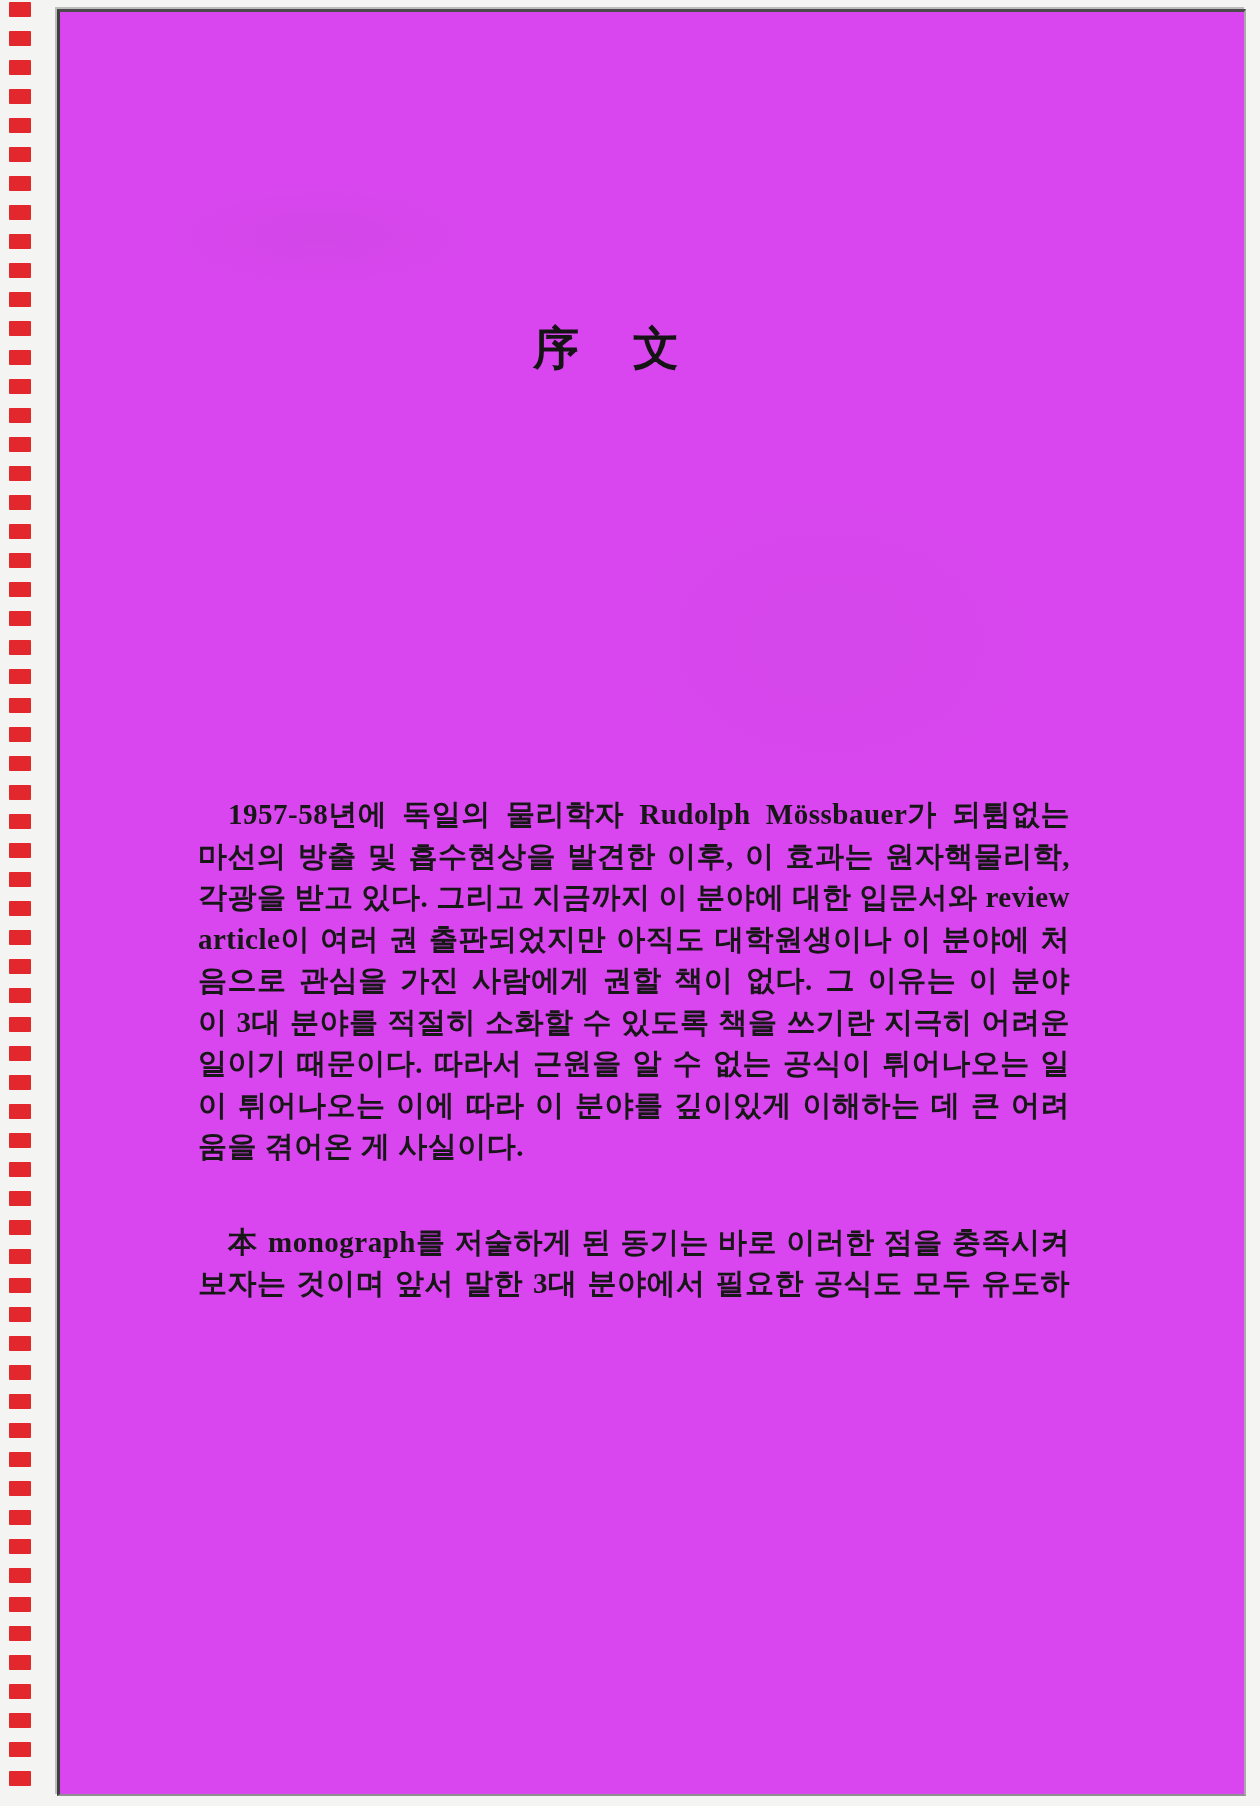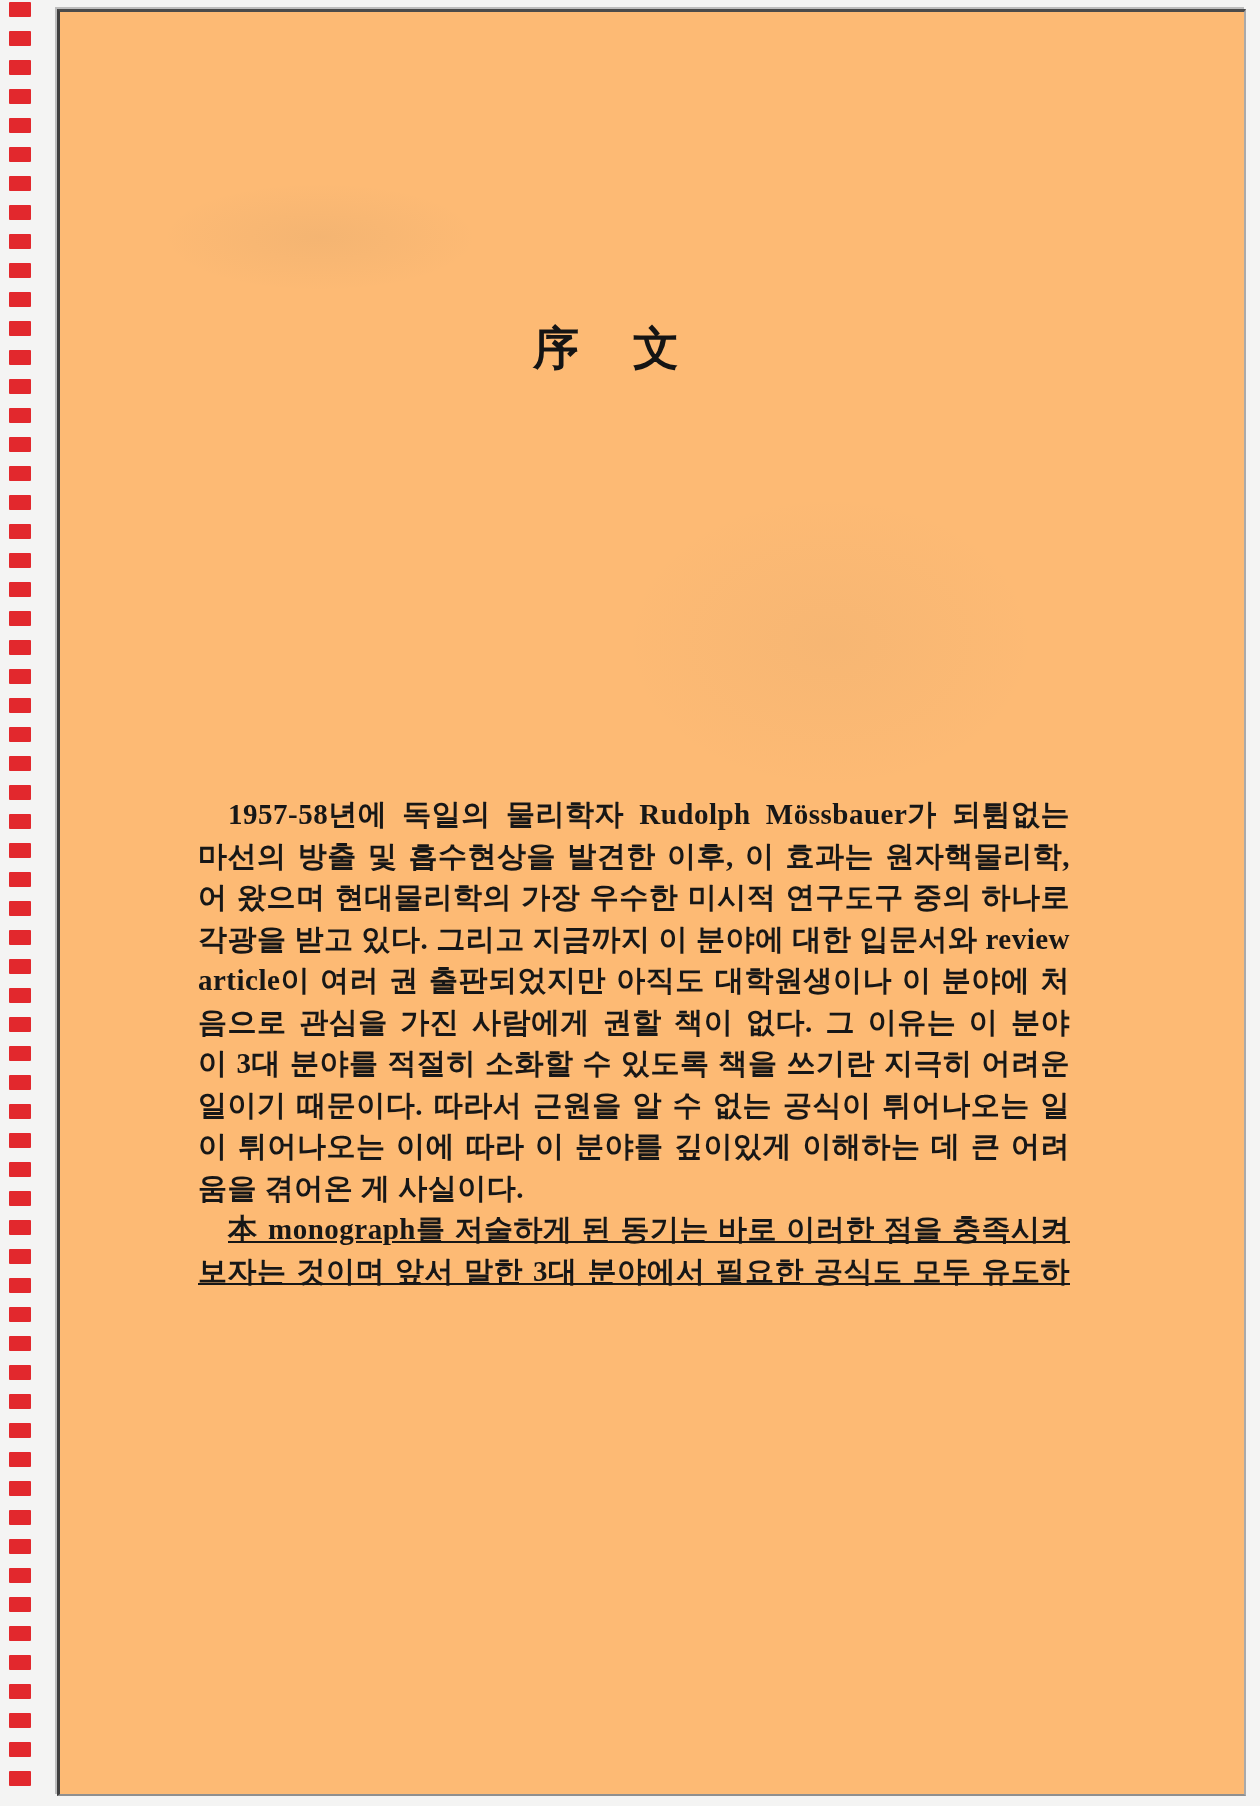"序 文" .page { background: #fdba74 -> #d946ef }
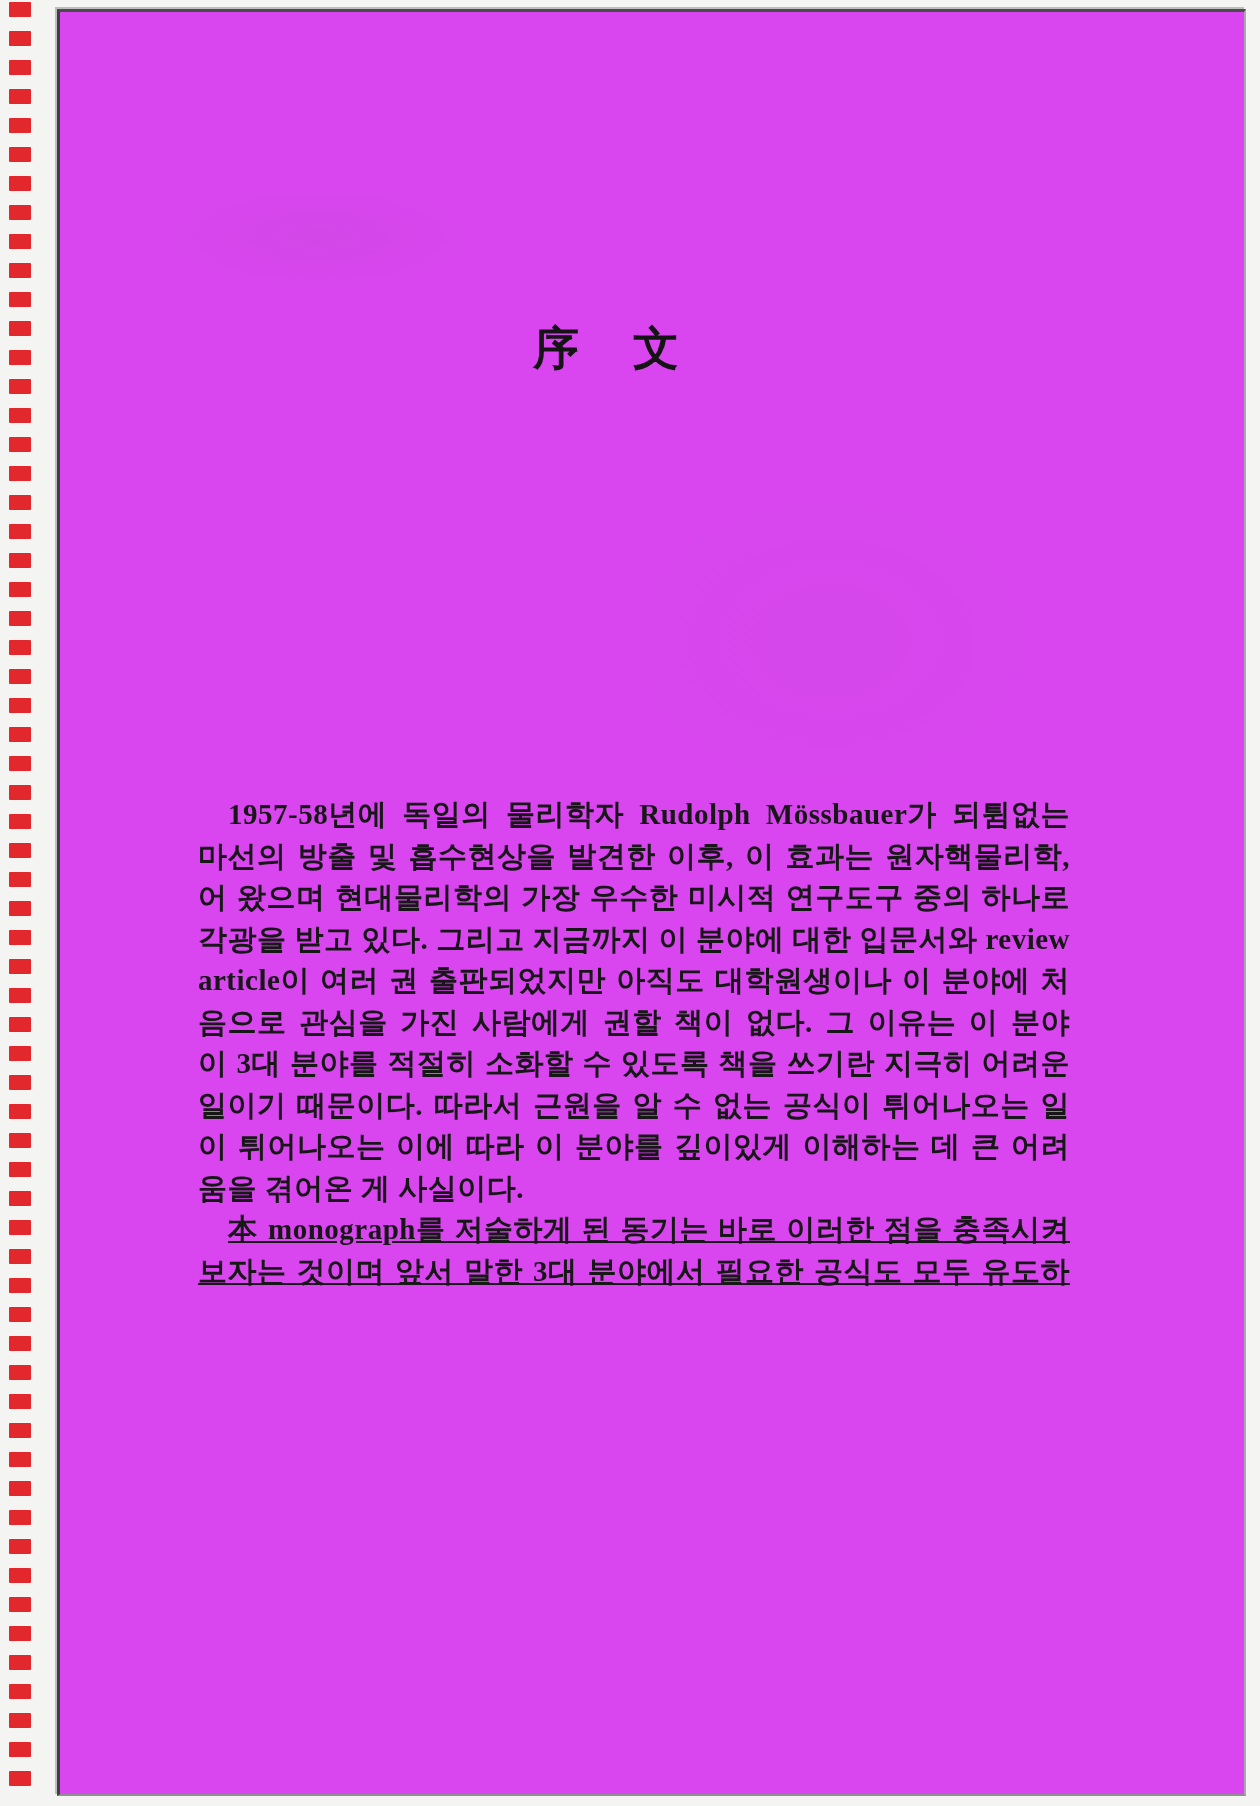"어 왔으며 현대물리학의 가장 우수한" div.text-line { html: <div><span>어 왔으며 현대물리학의 가장 우수한 미시적 연구도구 중의 하나로</span></div> -> none }
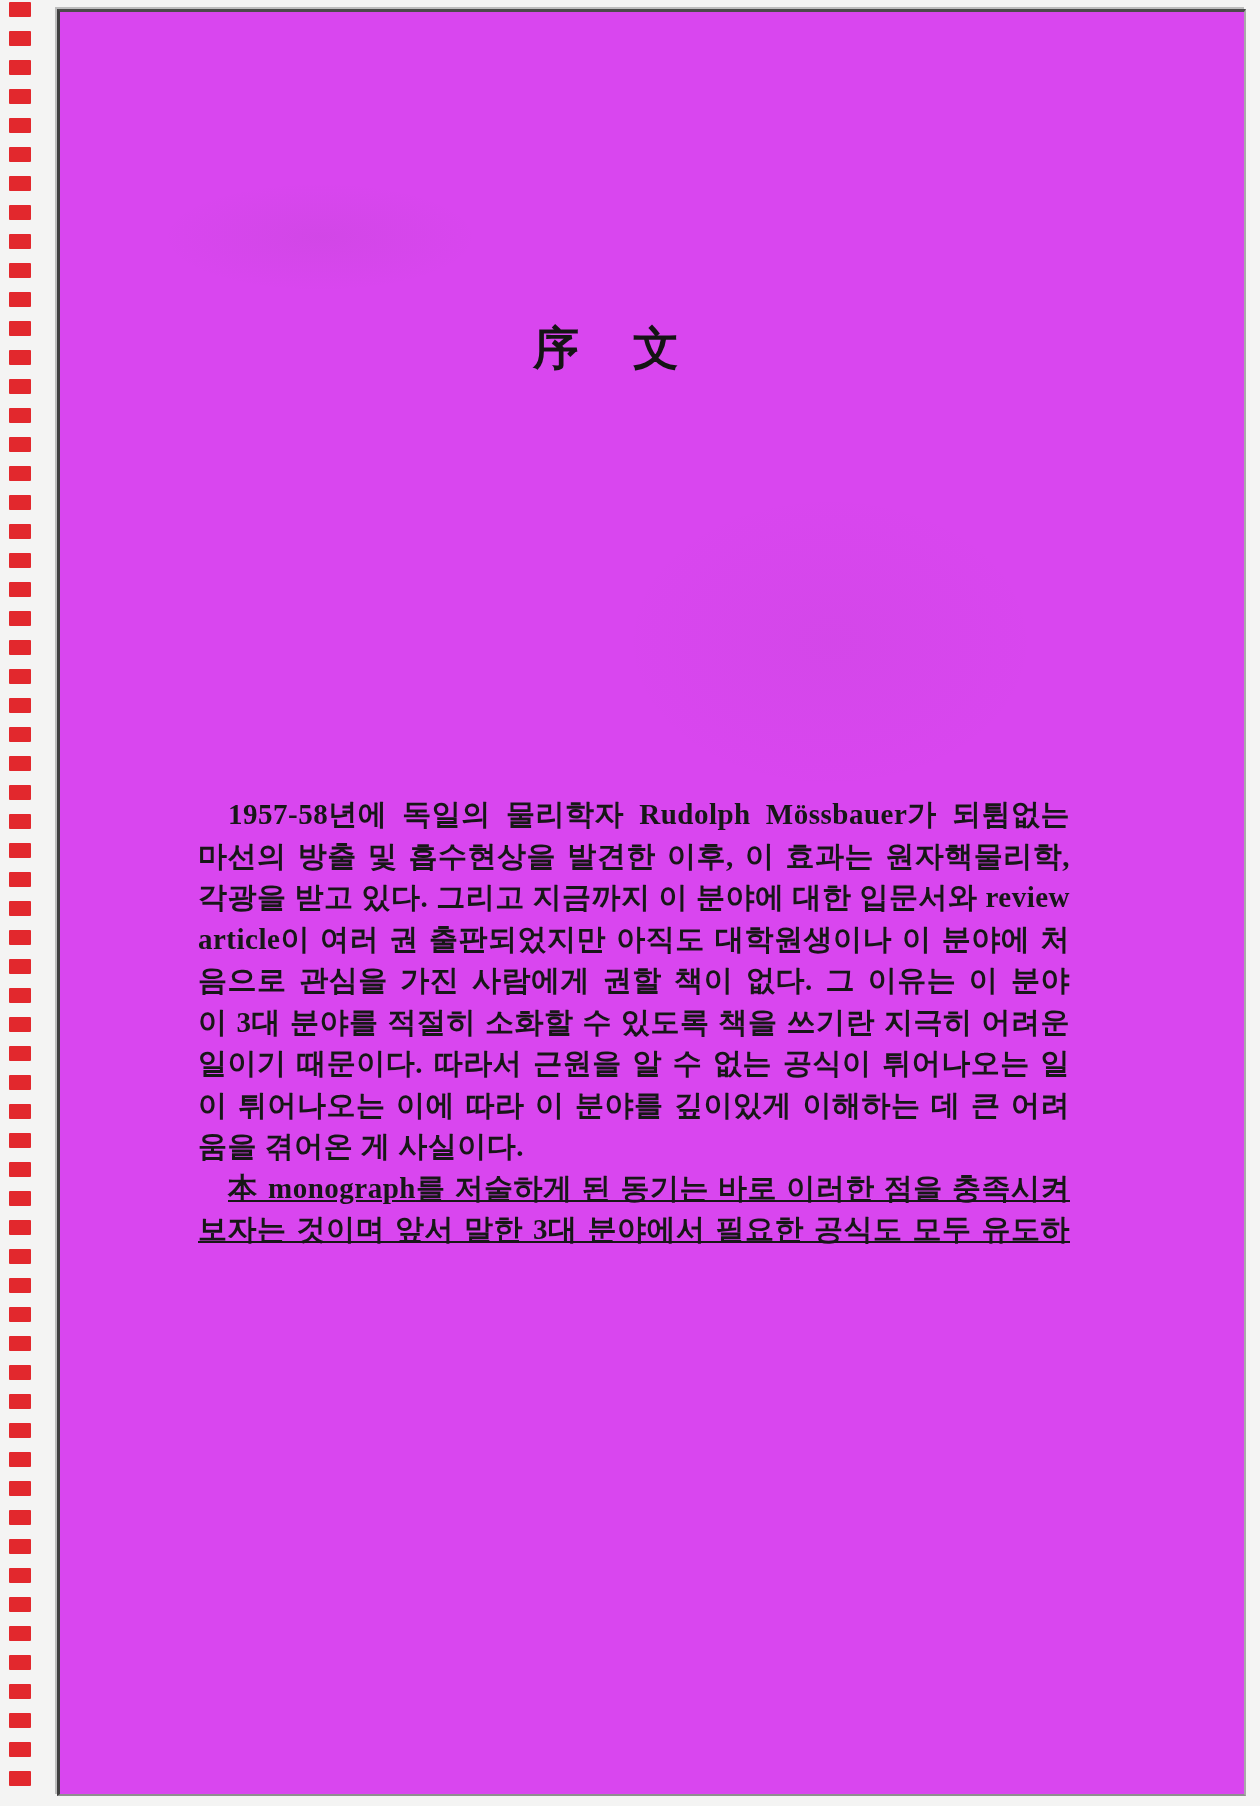"本 monograph를 저술하게 된 동기는" .paragraph + .paragraph { margin-top: none -> 54px; text-decoration: underline -> none }
